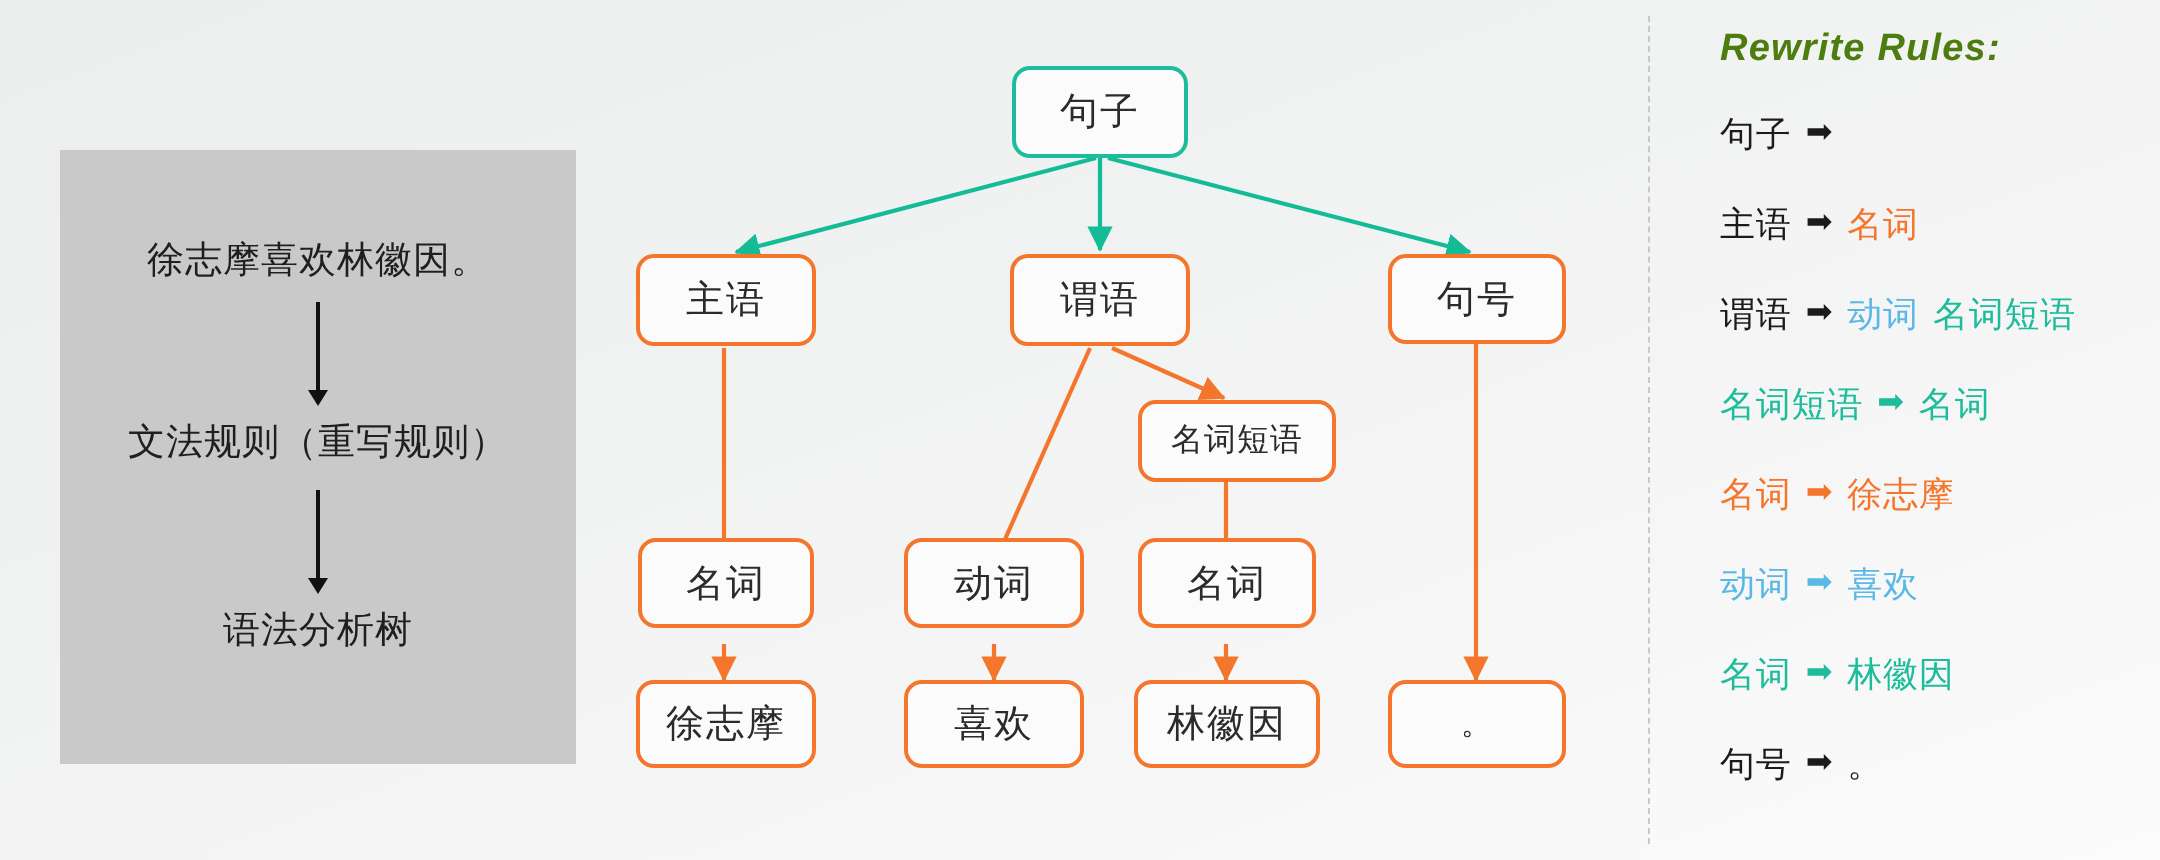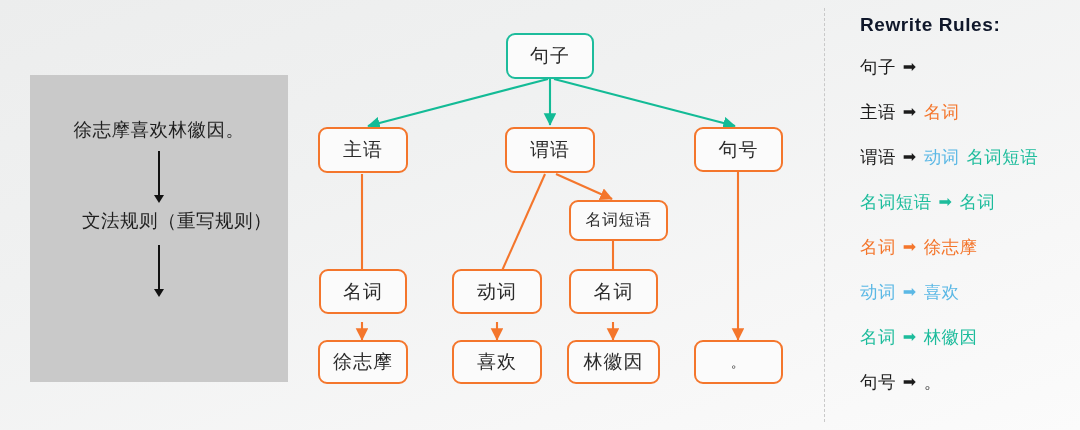"Rewrite Rules:" .rules-title { color: #0f172a -> #4d7c0f; font-style: none -> italic }
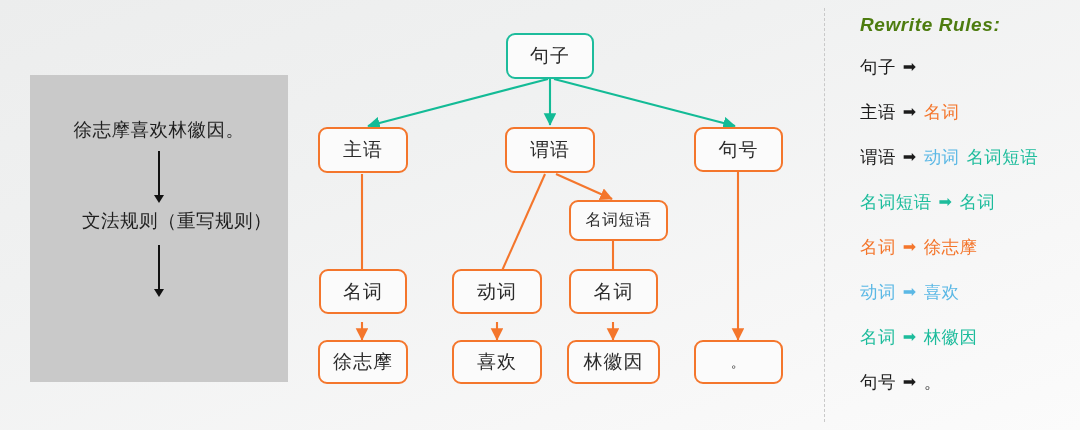"文法规则（重写规则）" .lp-2 { margin-left: 18px -> none }
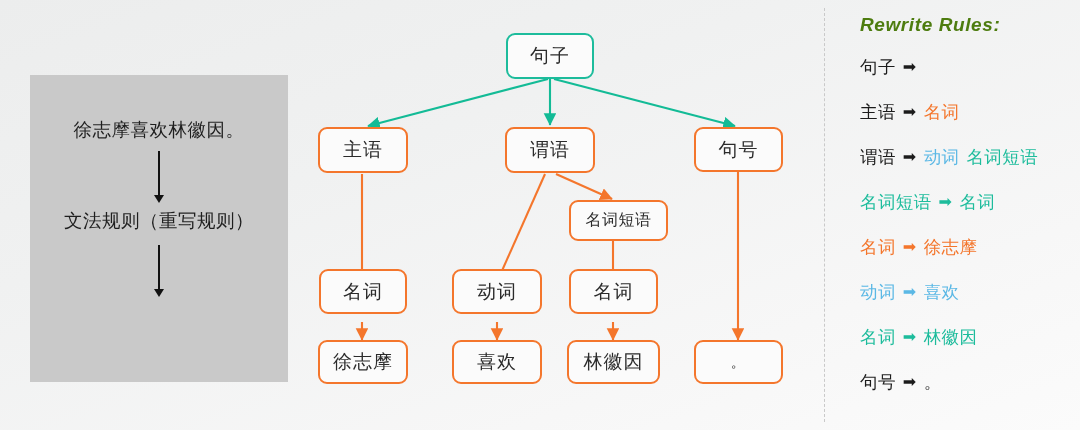"语法分析树" div.lp-text { html: none -> <div>语法分析树</div> }
